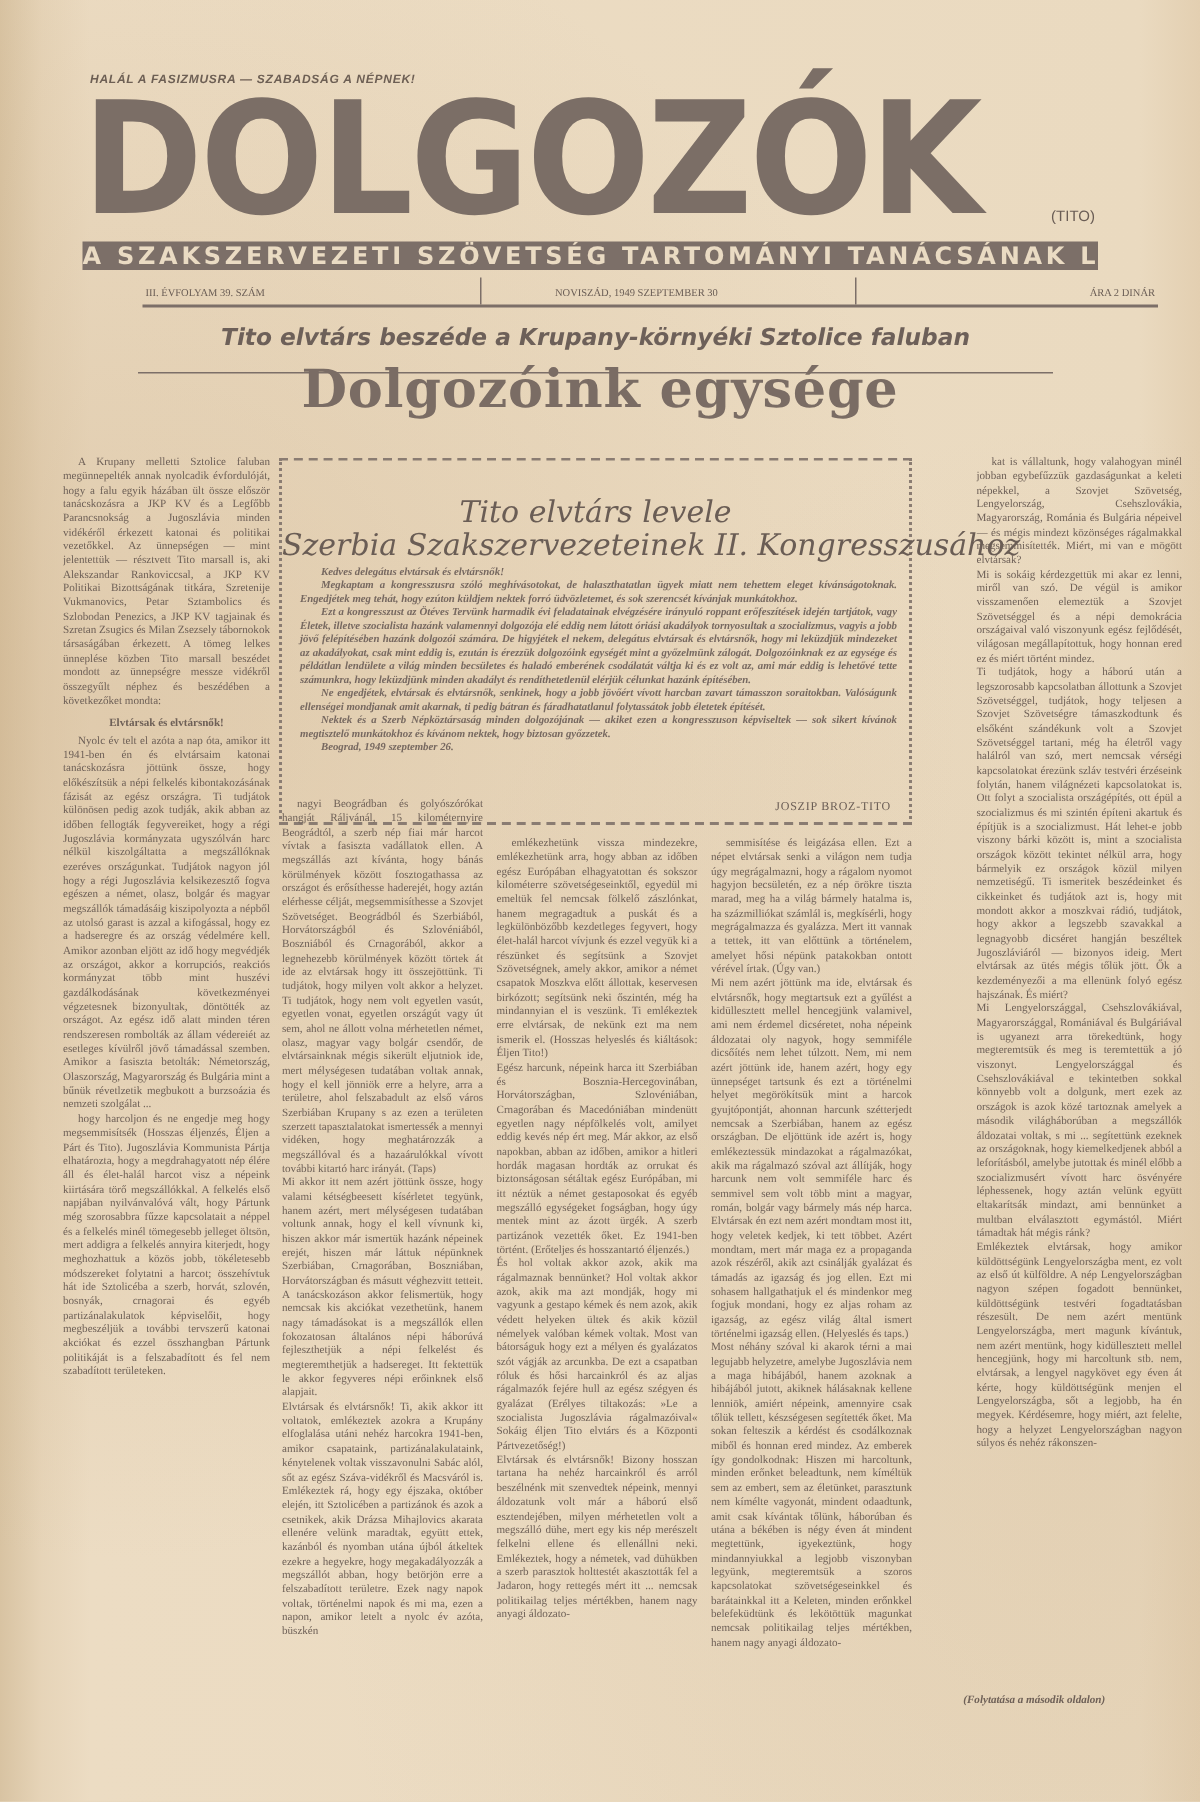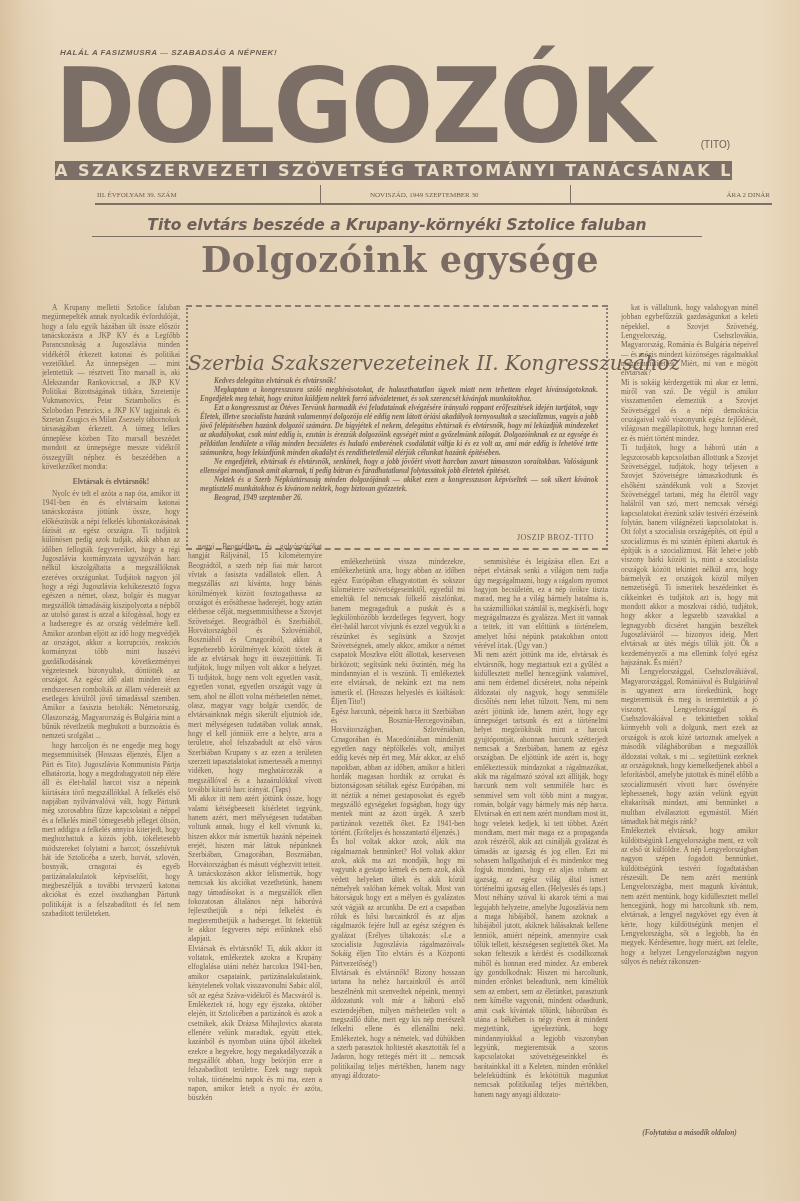"Tito elvtárs beszéde a Krupany-környéki" .kicker { padding-bottom: 2px -> 14px }
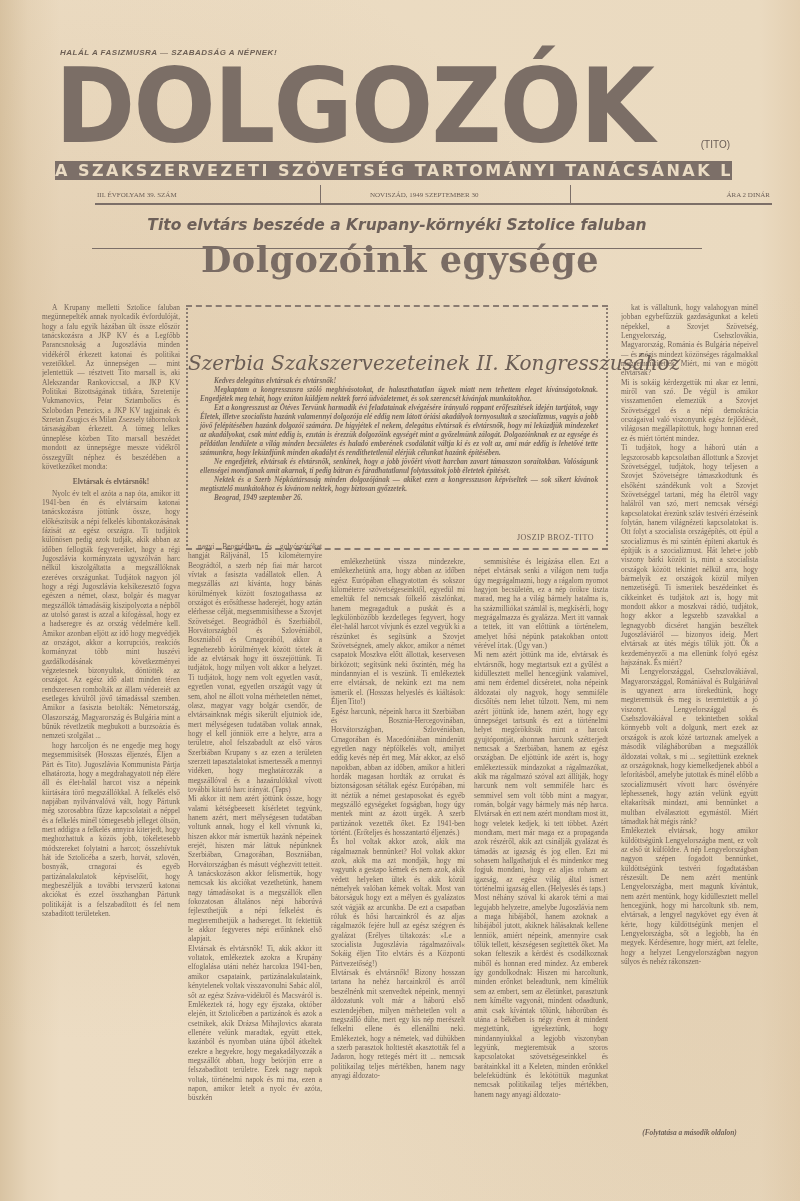"kat is vállaltunk, hogy valahogyan" div.col { left: 621px -> 651px }
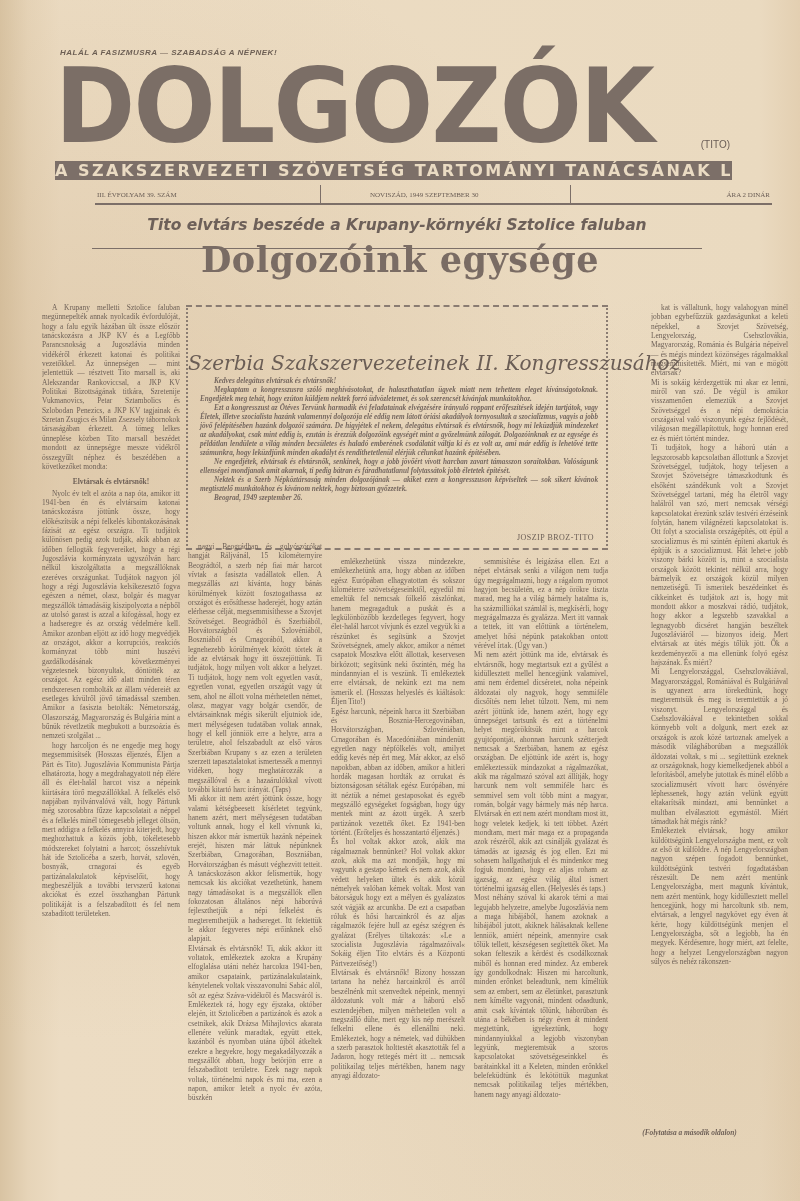"Tito elvtárs levele" div.letter-title { html: none -> <div>Tito elvtárs levele</div> }
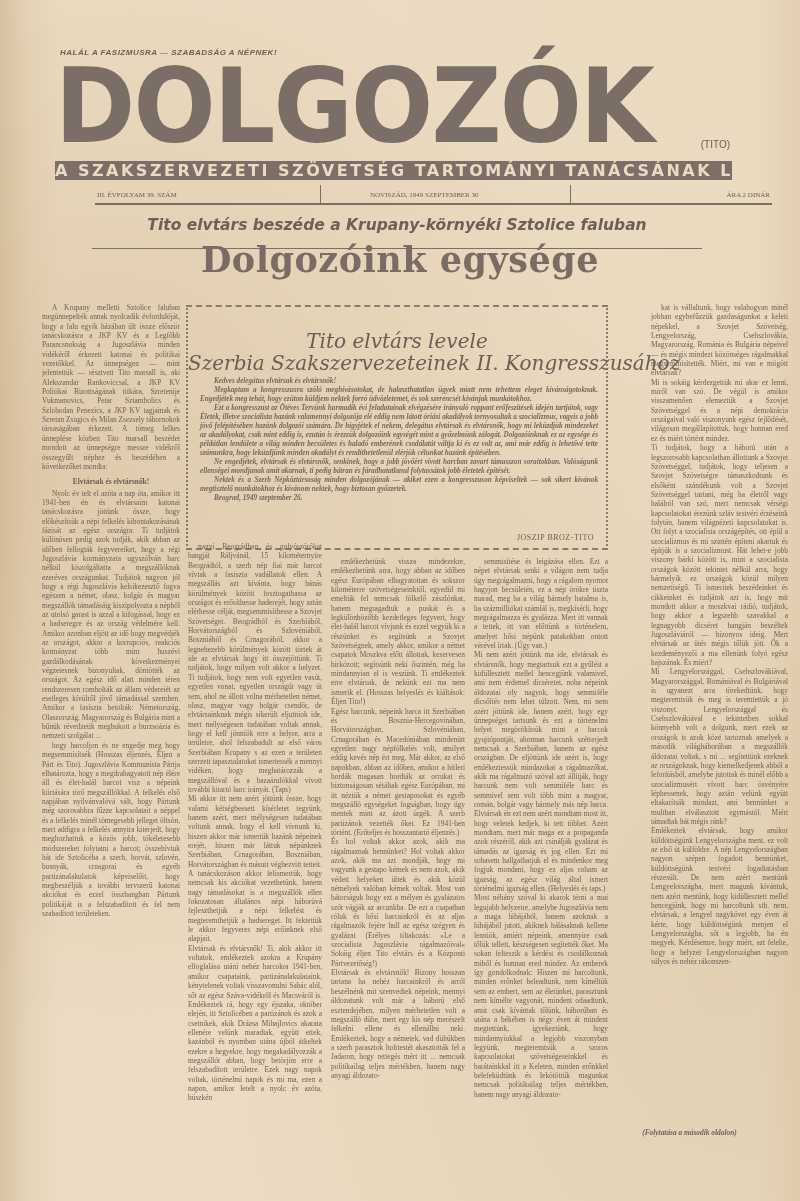"nagyi Beográdban és golyószórókat" div.col { top: 542px -> 531px }
